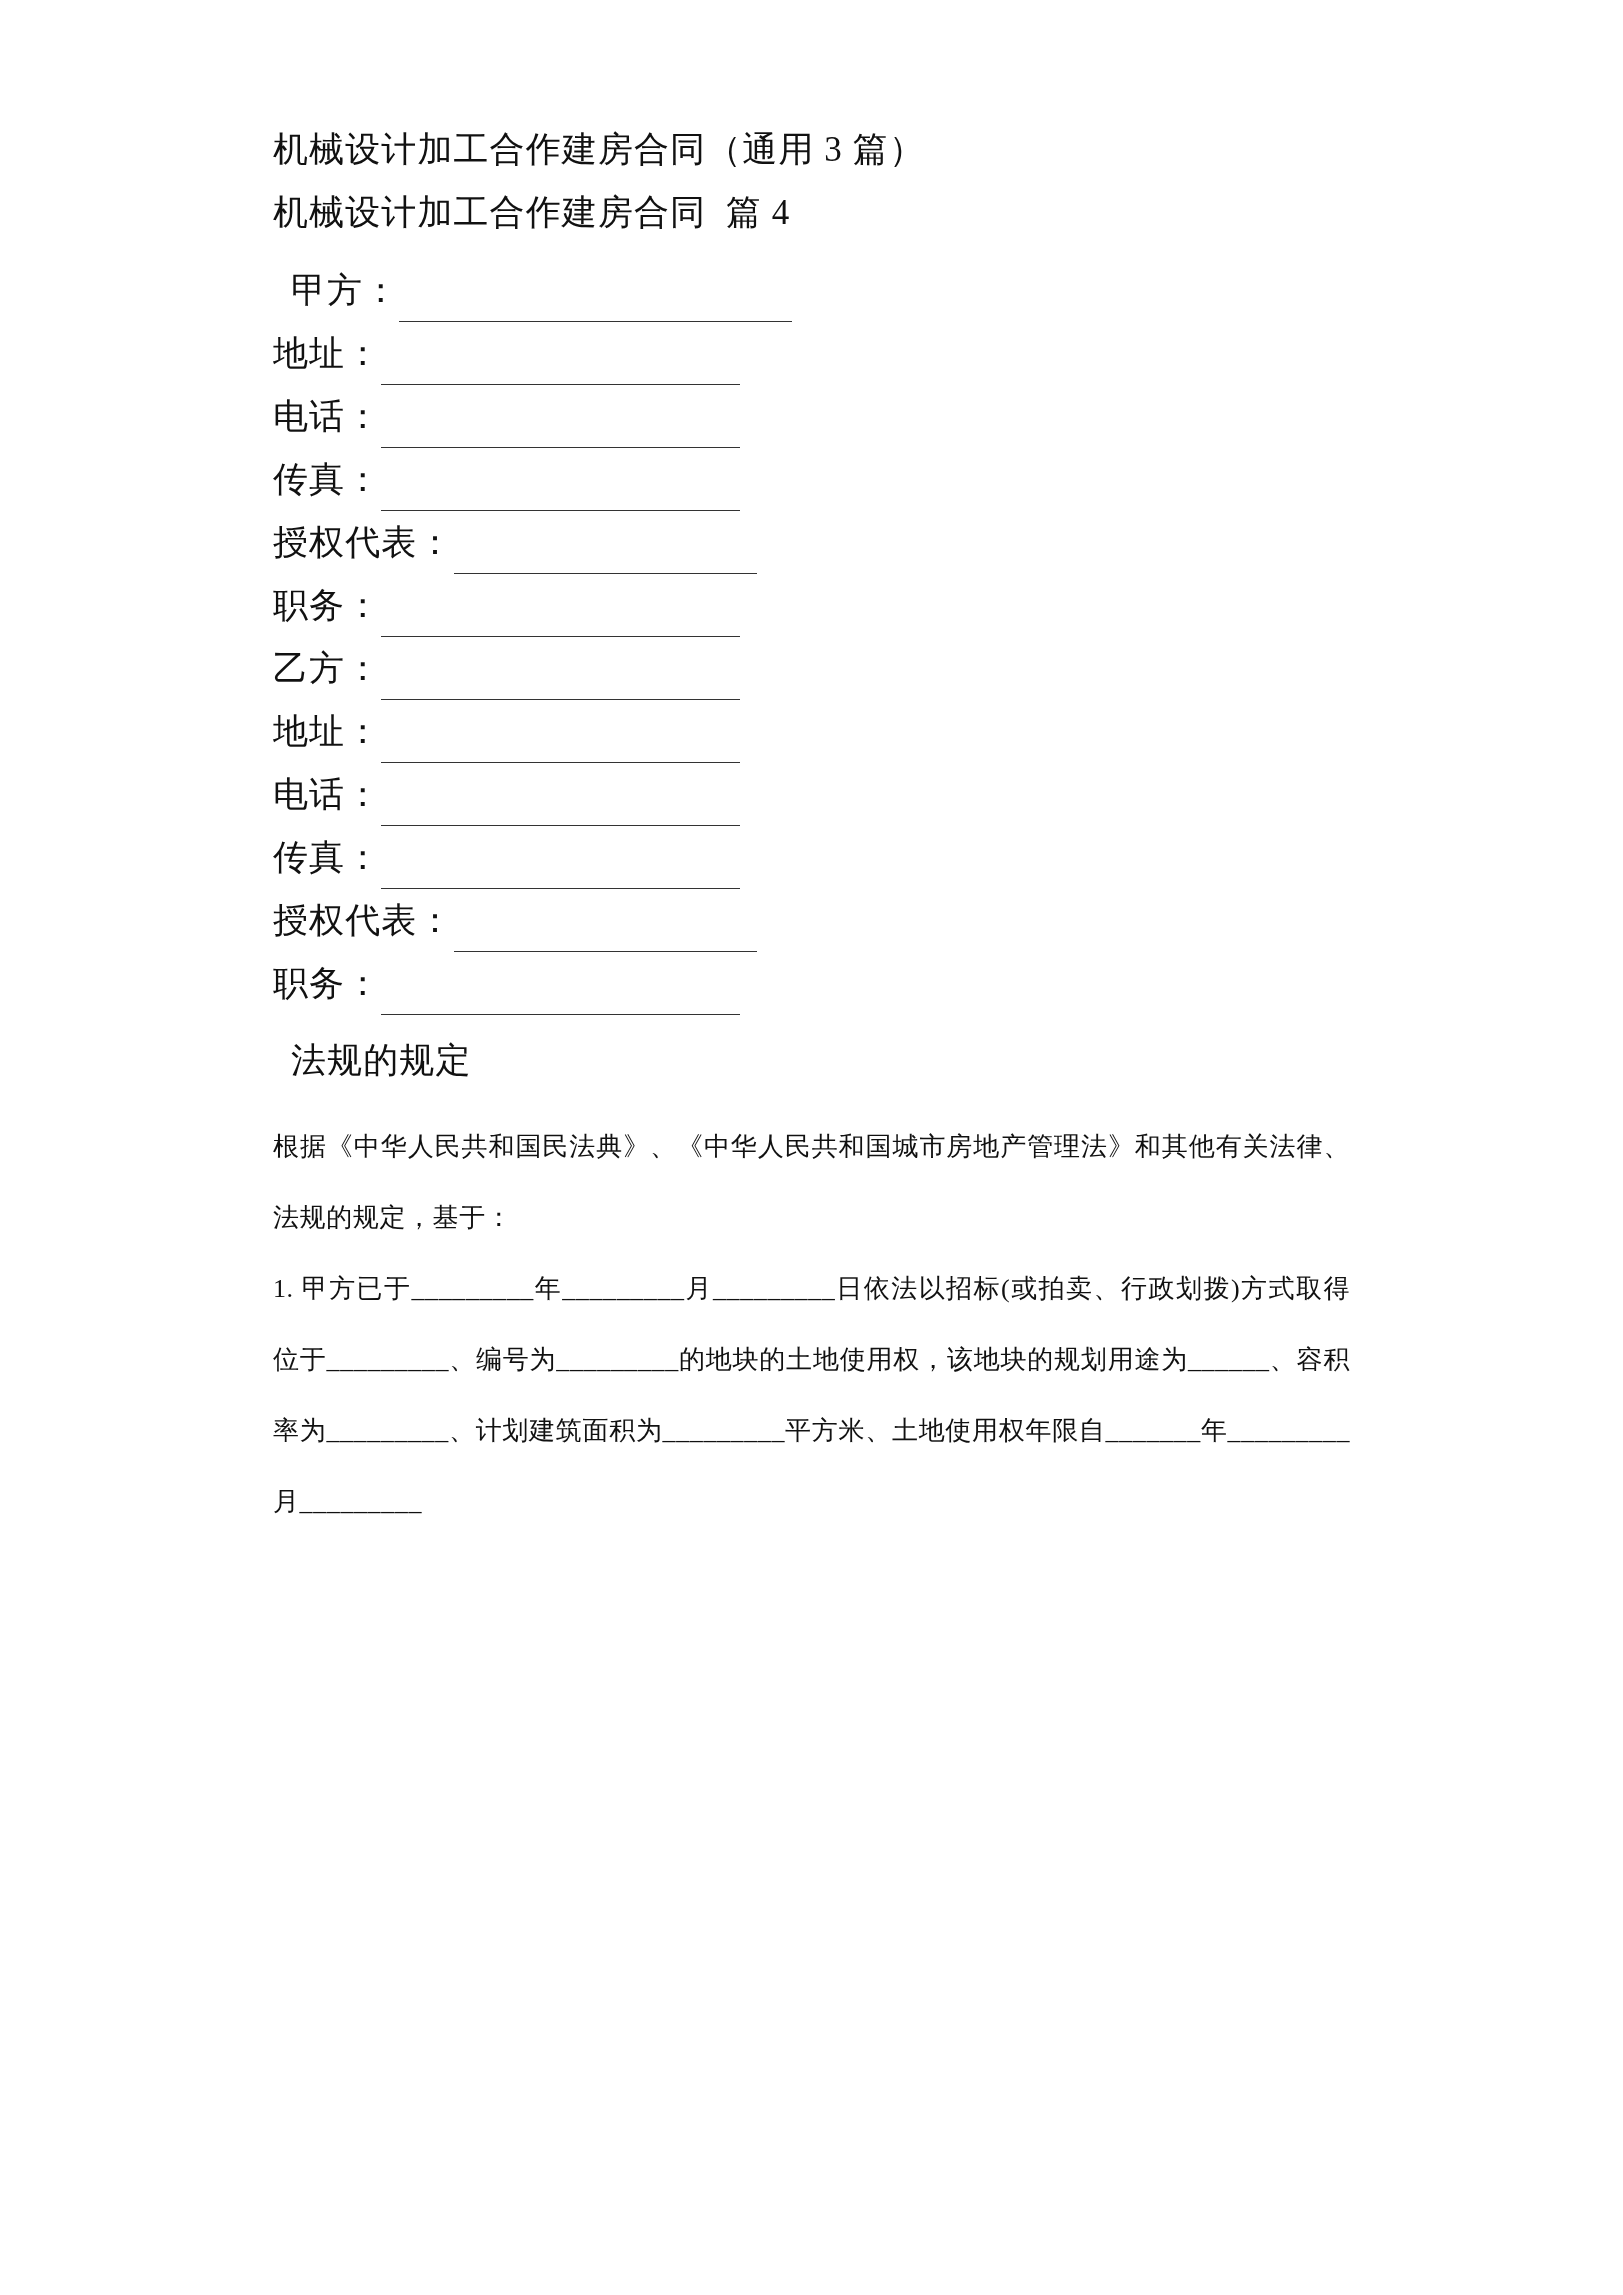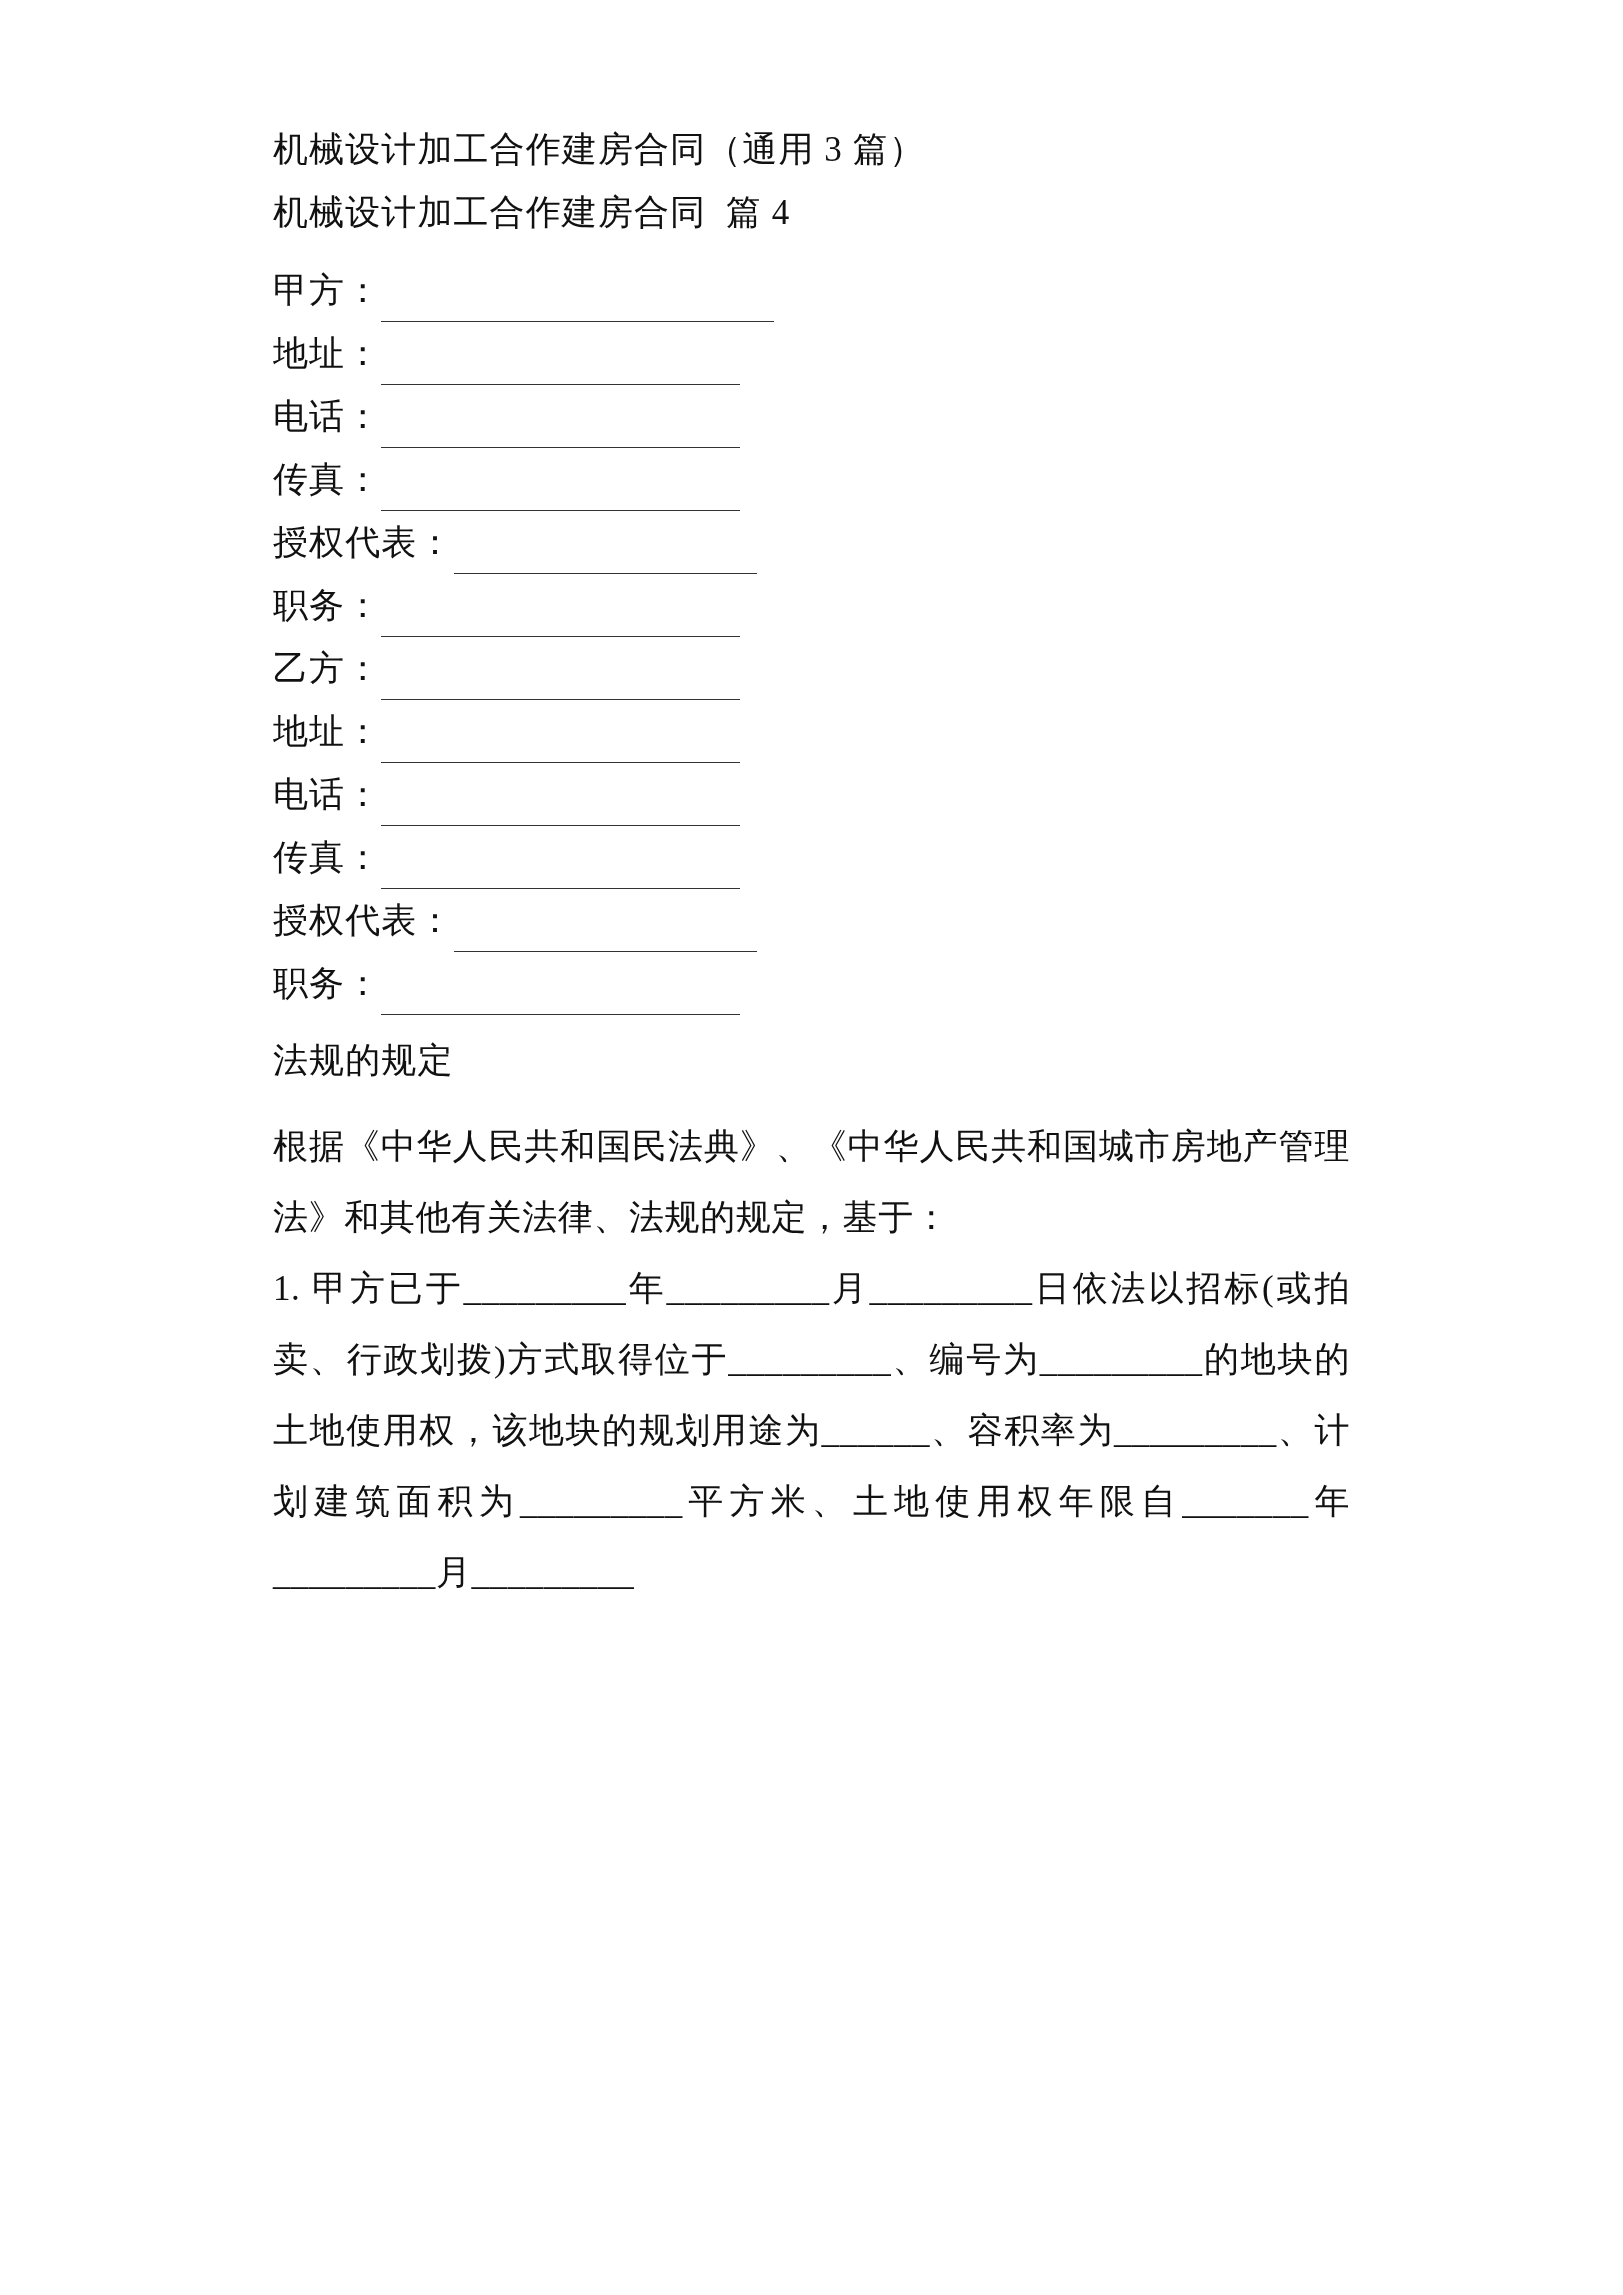"甲方：" .line.gap-top { margin-left: none -> 18px }
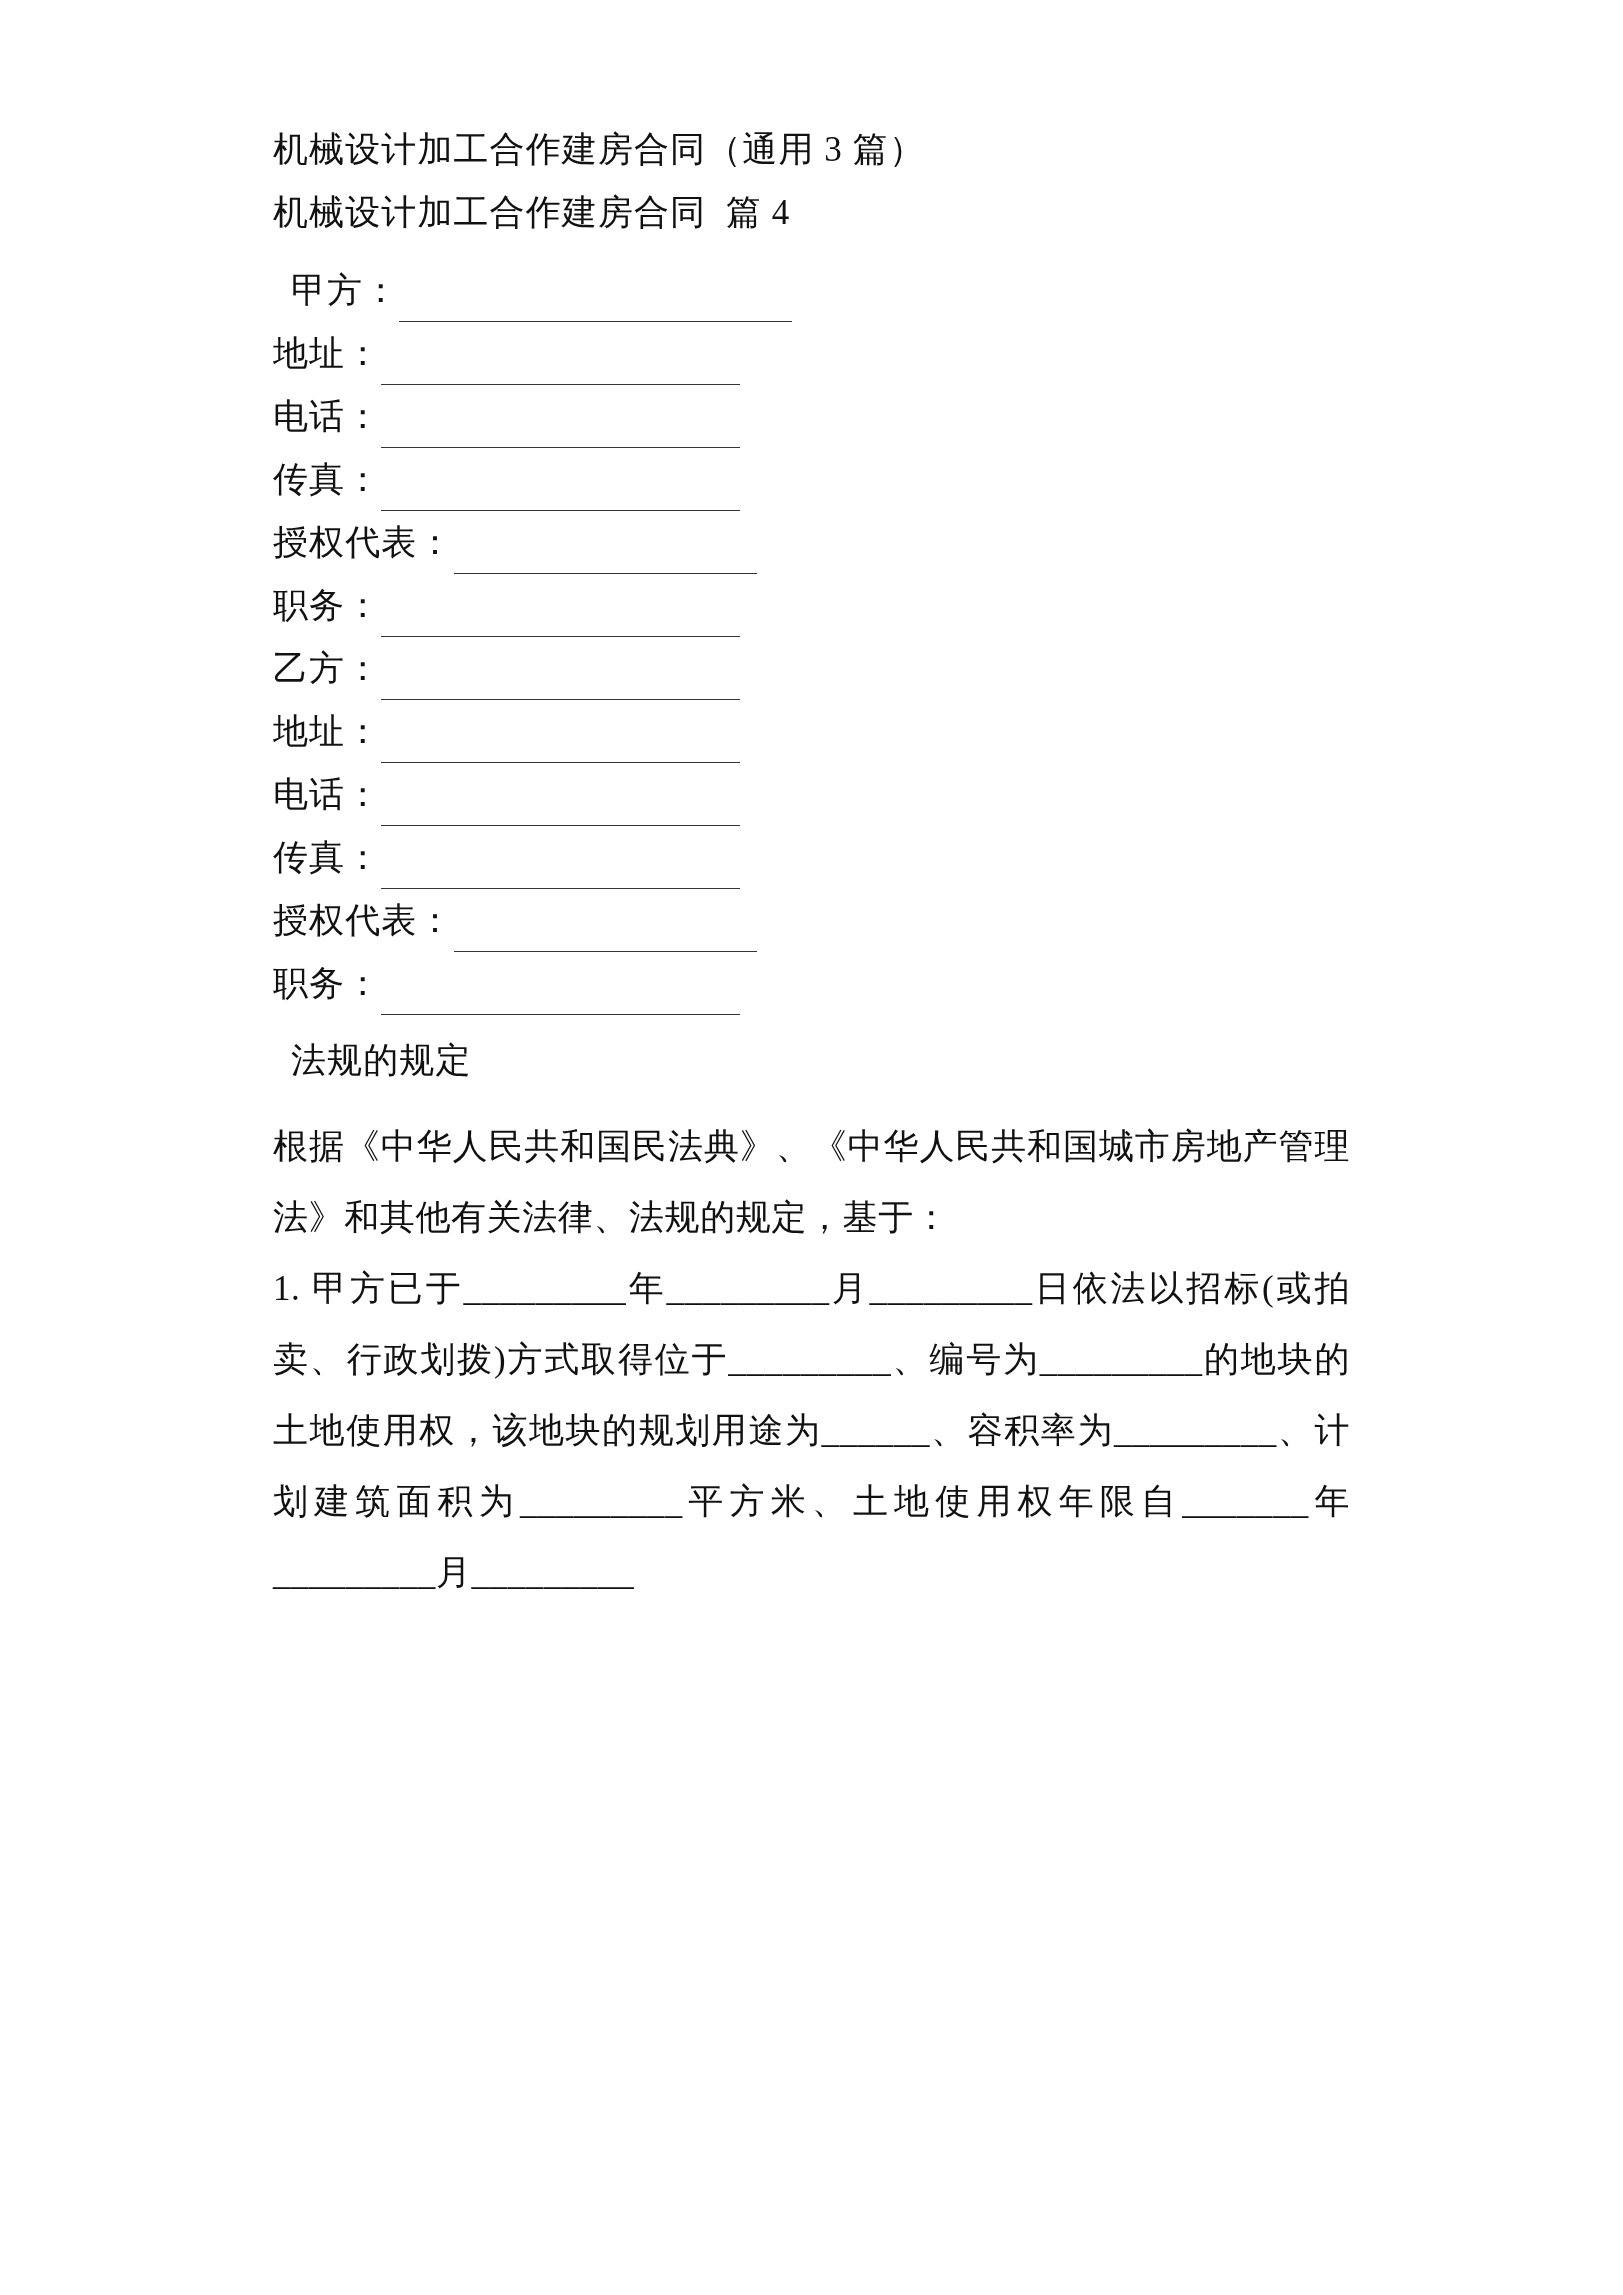"根据《中华人民共和国民法典》、《中华人民共和国城市房地产管理法》和其他有关法律、" .para { font-size: 35px -> 26px }
